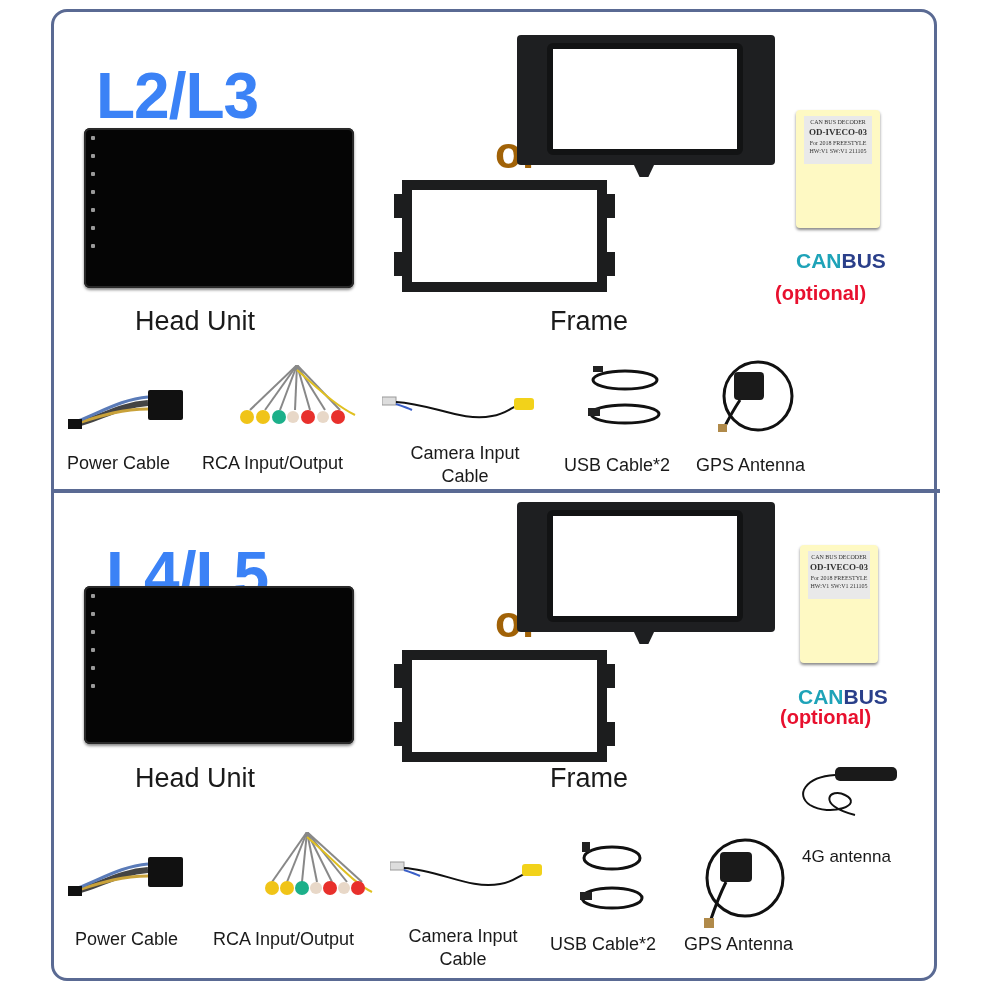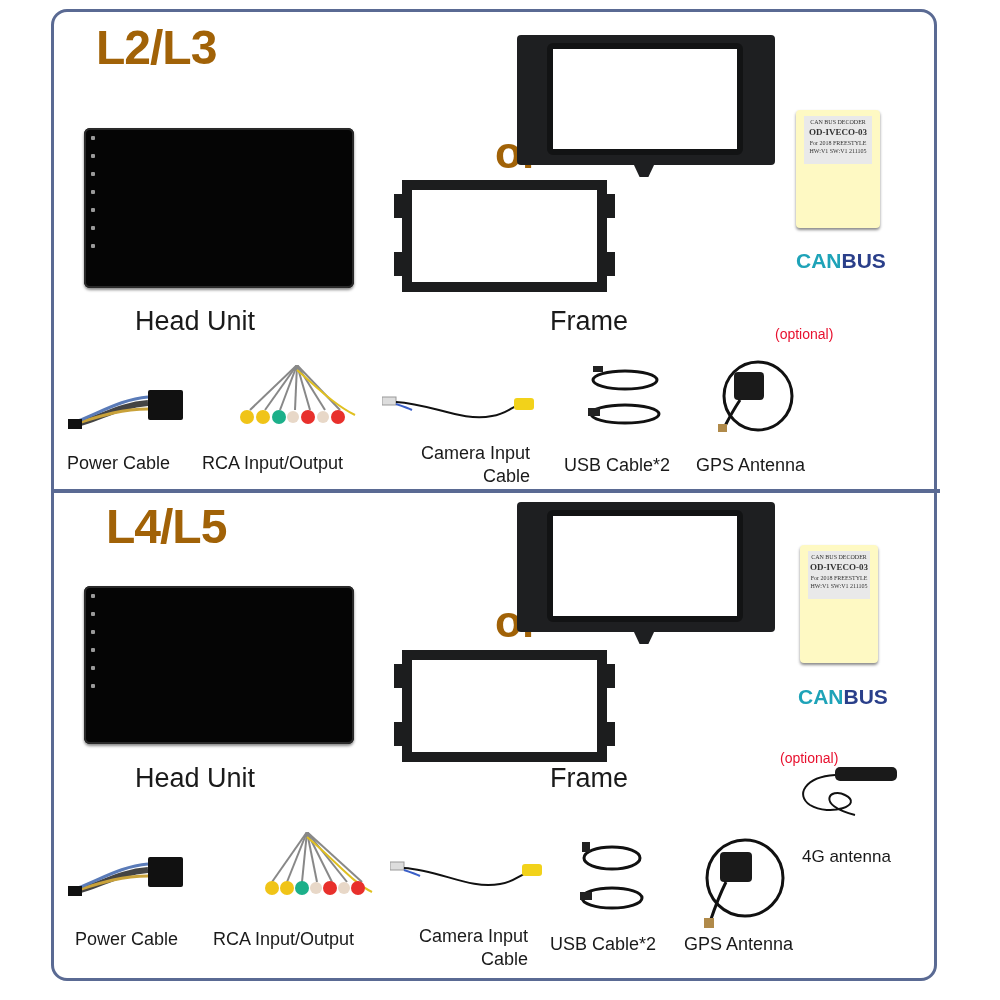"L2/L3" .title { color: #a16207 -> #3b82f6; font-size: 48px -> 64px; margin-top: none -> 40px }
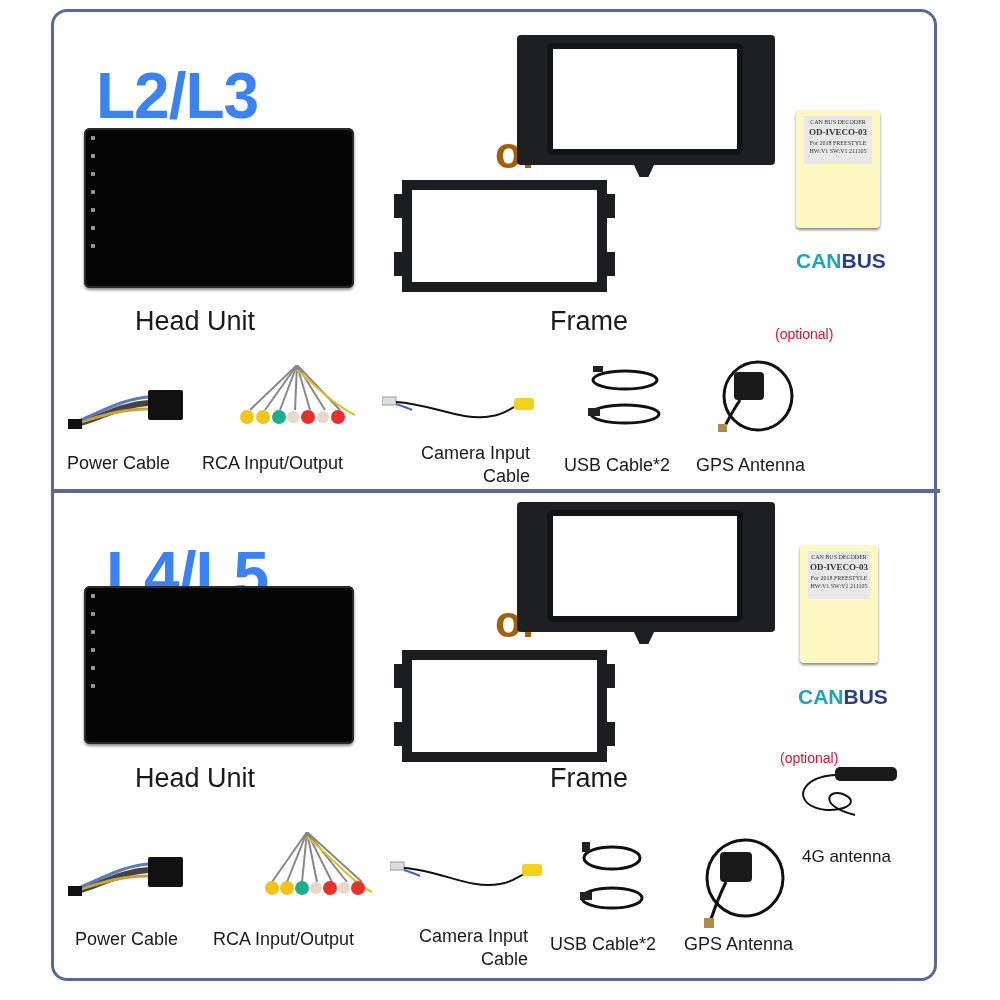"(optional)" .opt { font-size: 14px -> 20px; font-weight: normal -> bold; margin-top: 44px -> none }
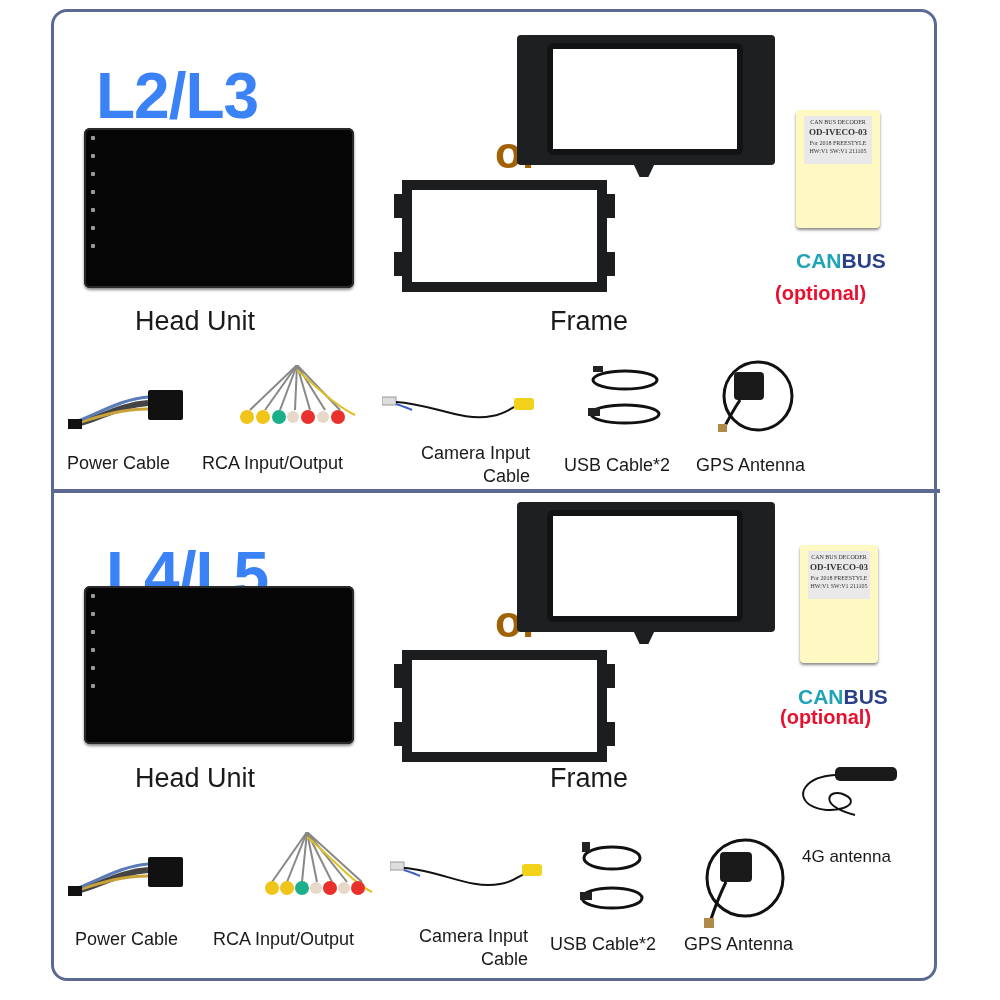"Power Cable" .small { text-align: right -> center }
